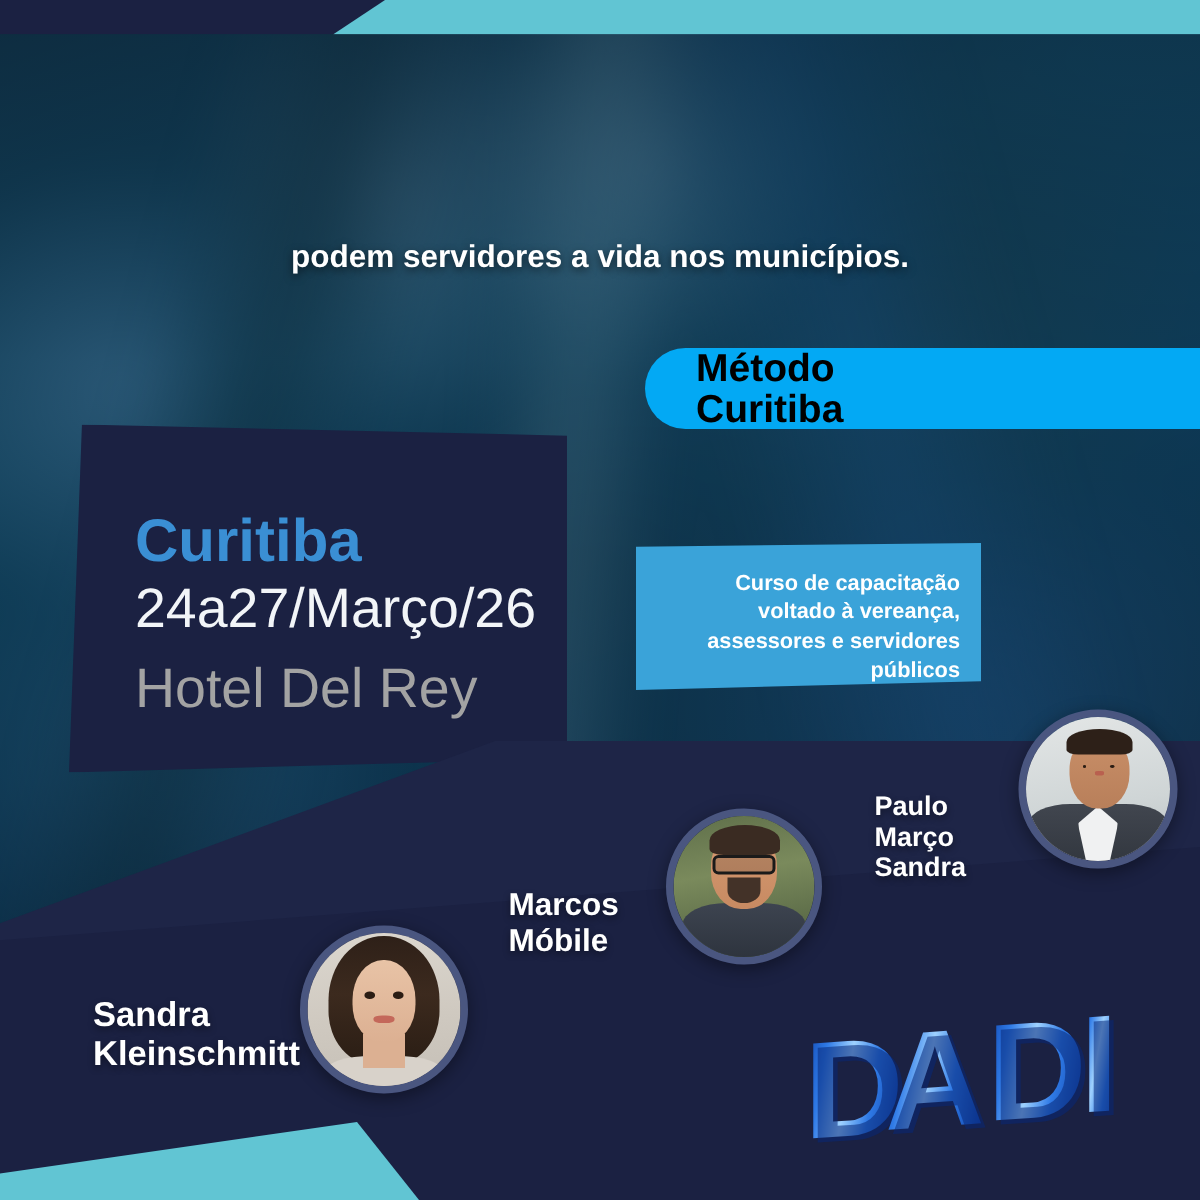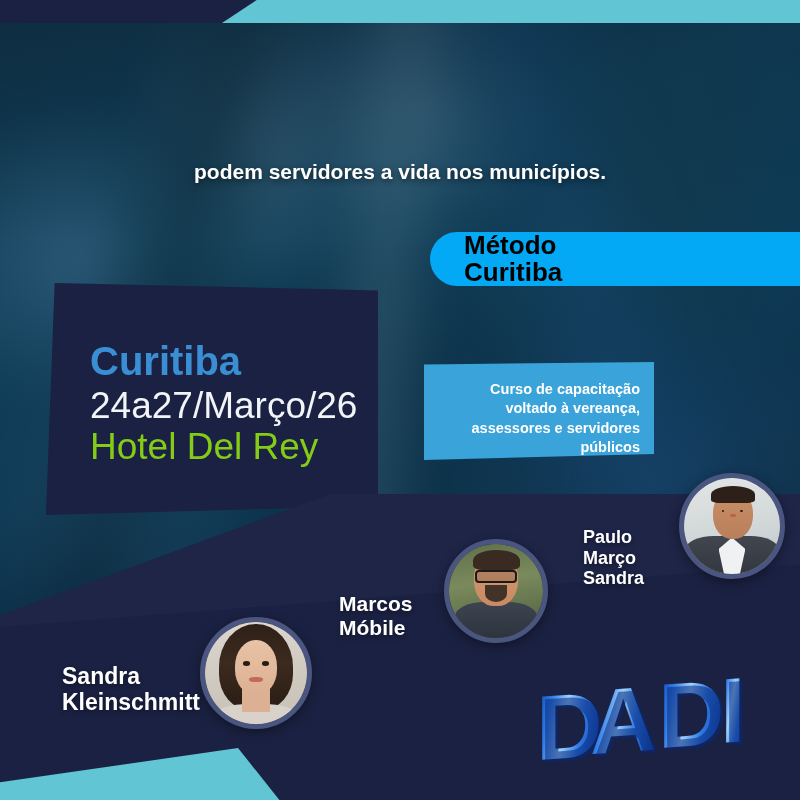"Hotel Del Rey" .p-venue { color: #84cc16 -> #a3a3a3; margin-top: none -> 12px }
